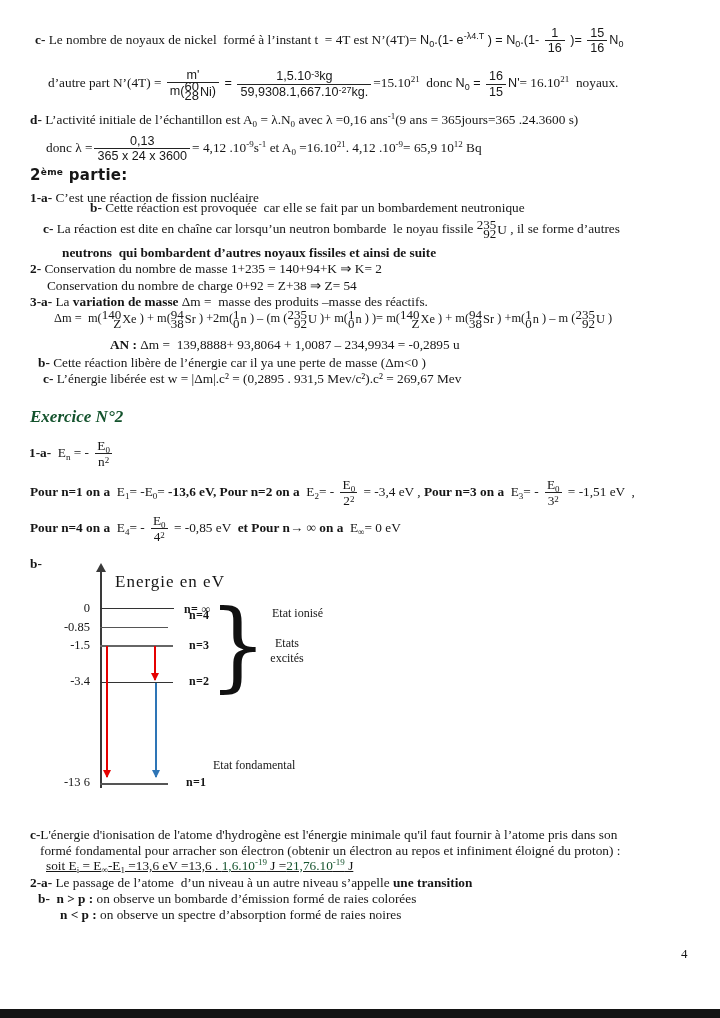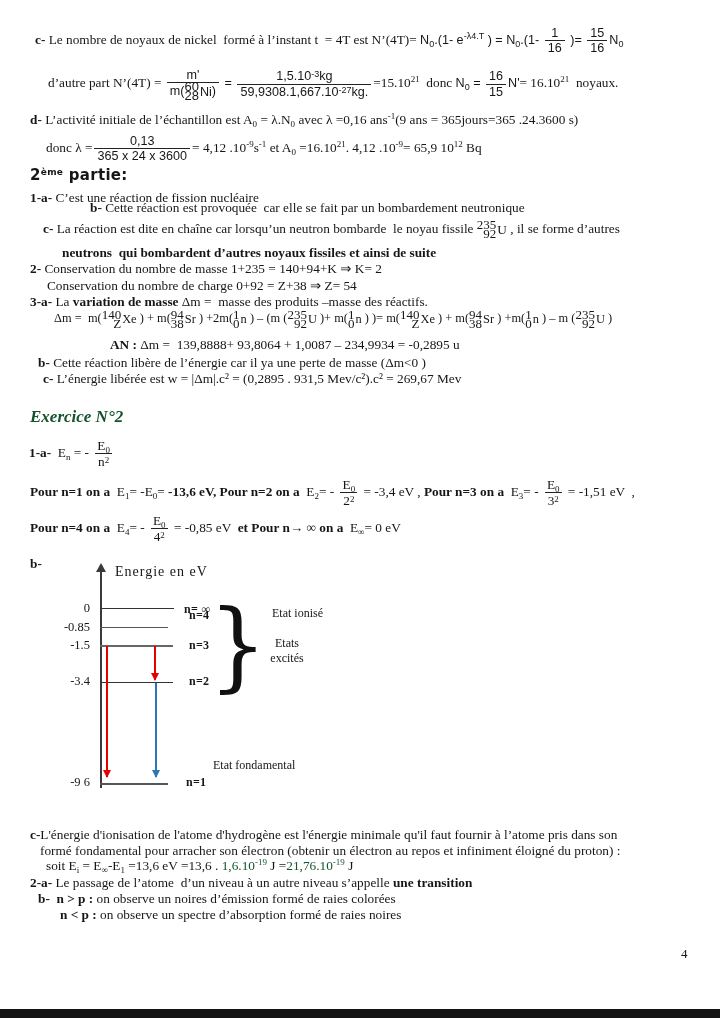"Energie en eV" .axistitle { font-size: 14px -> 17px; top: 4px -> 12px }
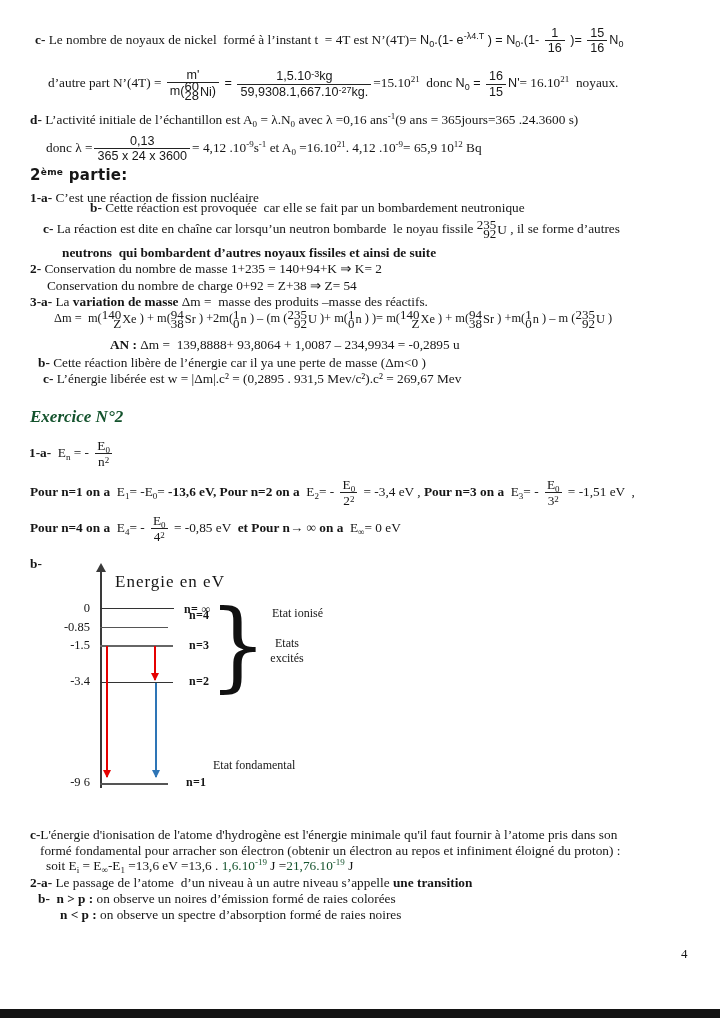"-9 6" div.dgel { text: -9 -> -13 }
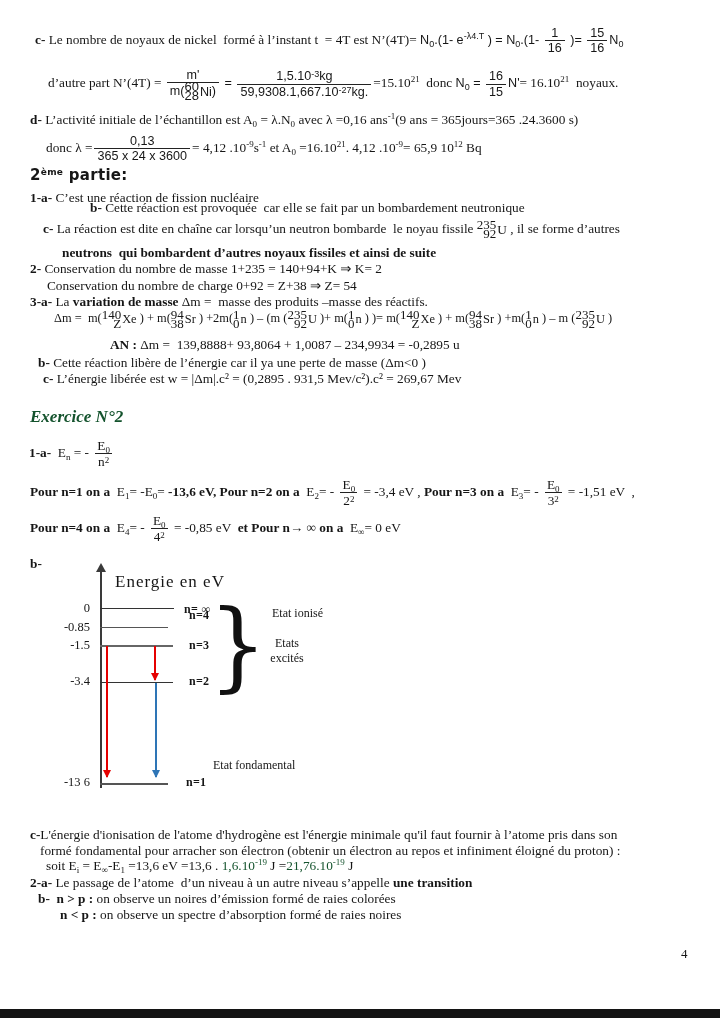"soit Ei = E∞-E1 =13,6" div.line { text-decoration: none -> underline }
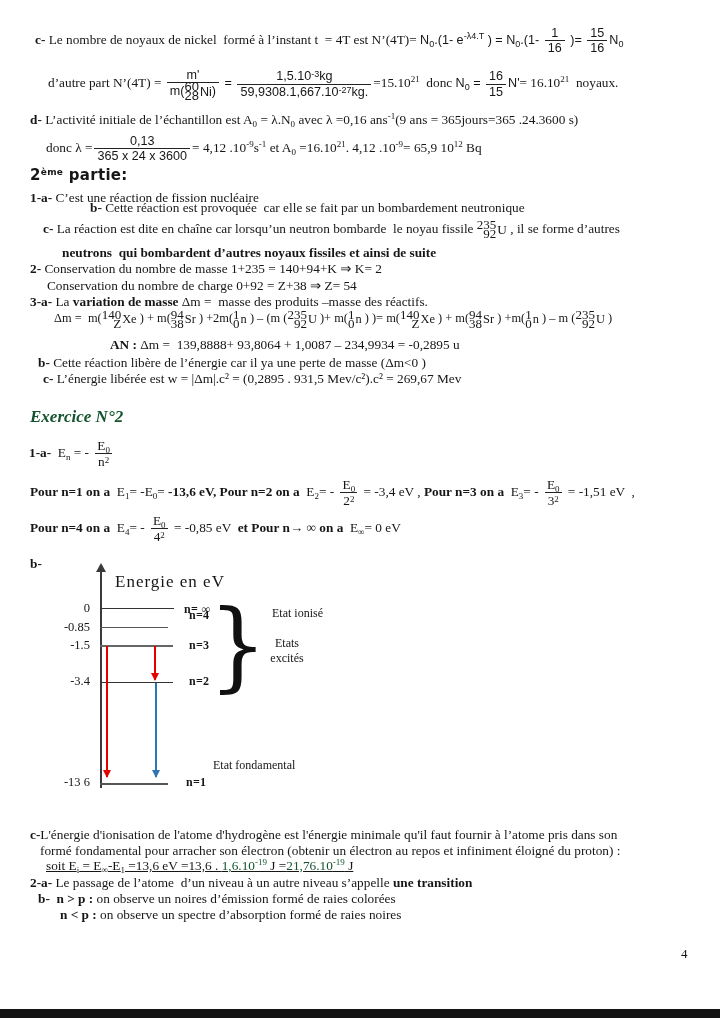"on observe un noires d’émission" span { text: noires -> bombarde }
